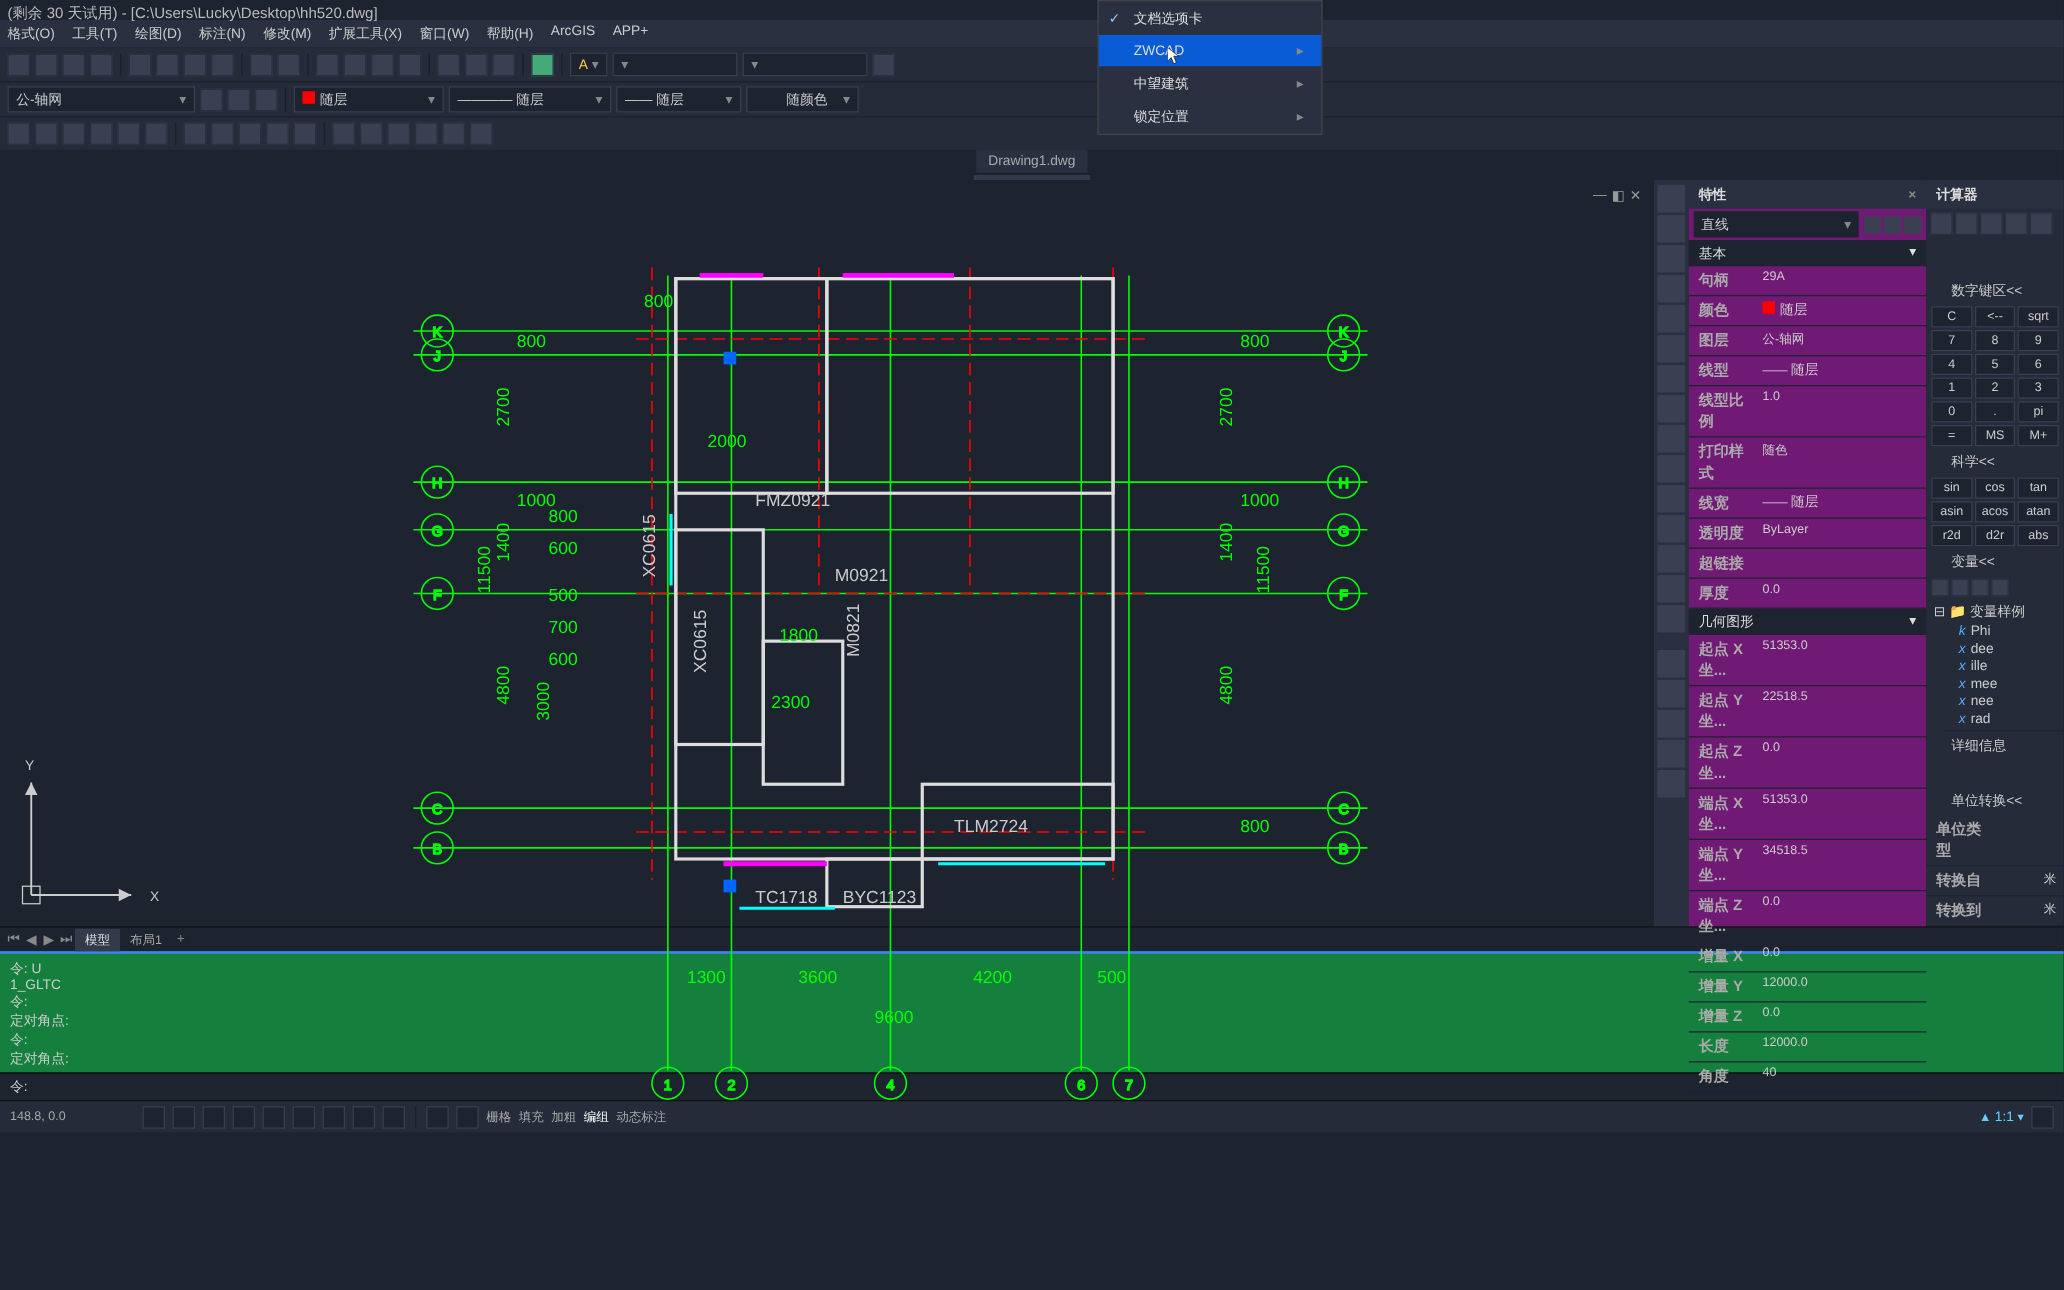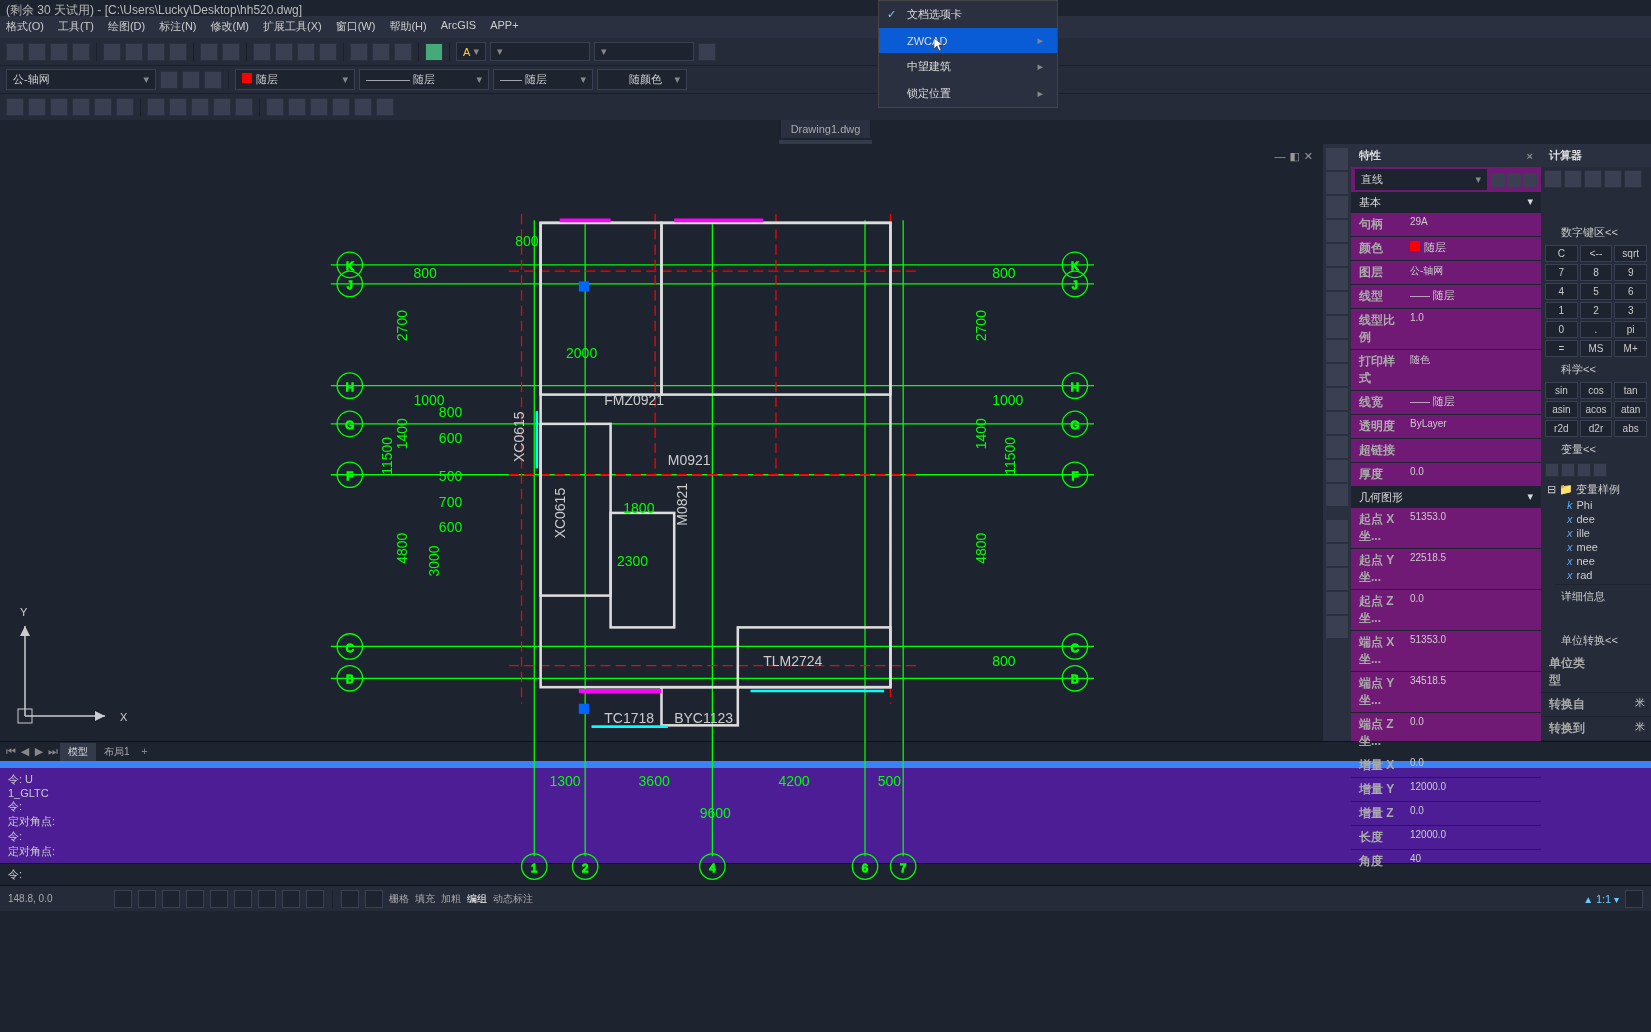"令: U" .cmdline { background: #4c1d95 -> #15803d; border-top: 7px solid #3b82f6 -> 2px solid #3b82f6 }
